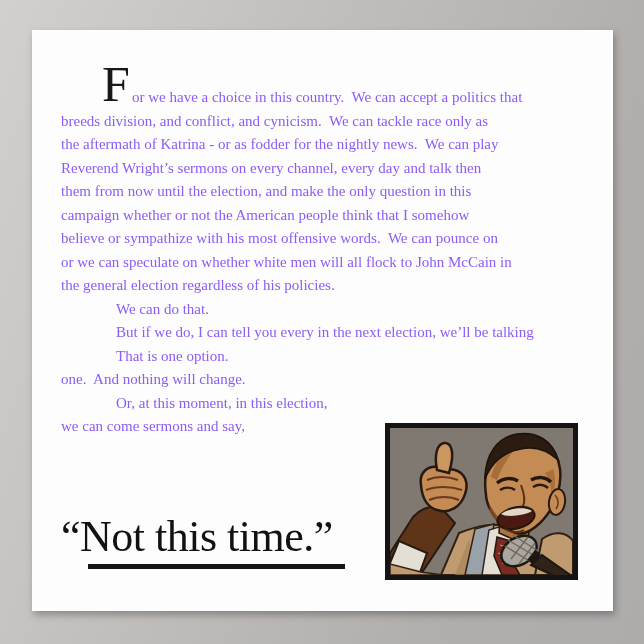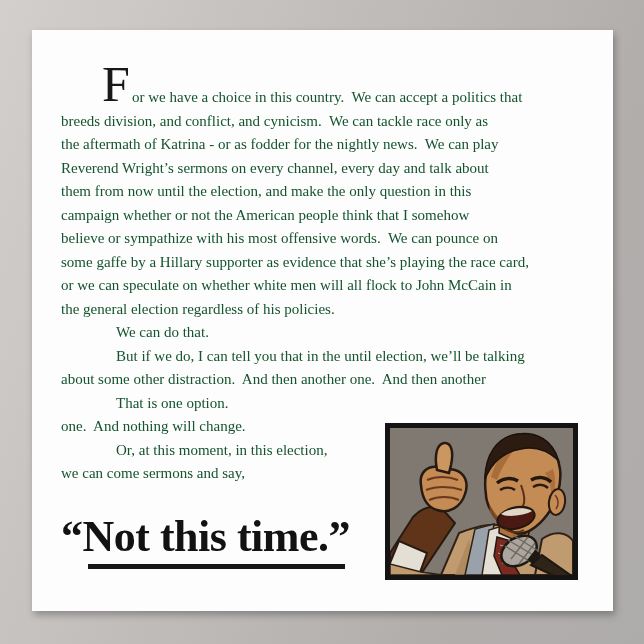"or we have a choice" .text-block { color: #14532d -> #8b5cf6 }
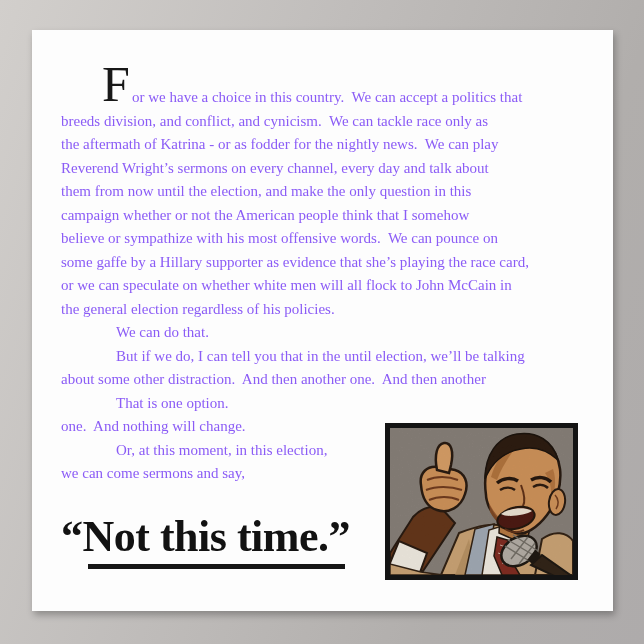"Reverend Wright’s sermons on every" div.line { text: about -> then }
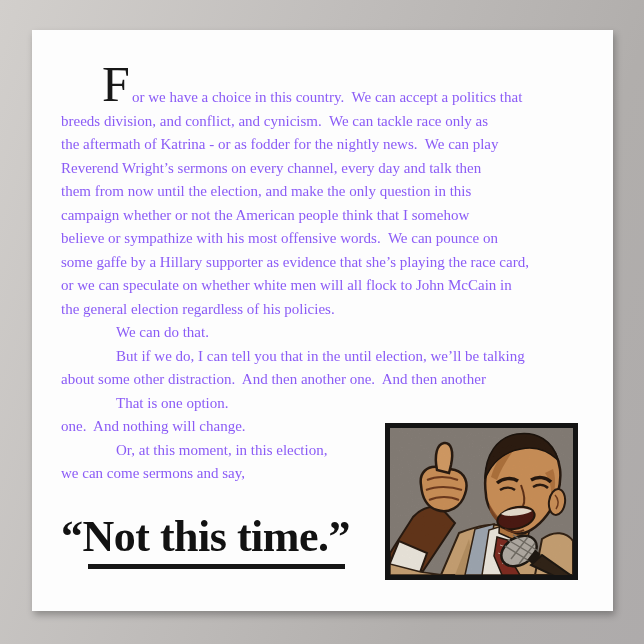"some gaffe by a Hillary" div.line { html: <div>some gaffe by a Hillary supporter as evidence that she’s playing the race card,</div> -> none }
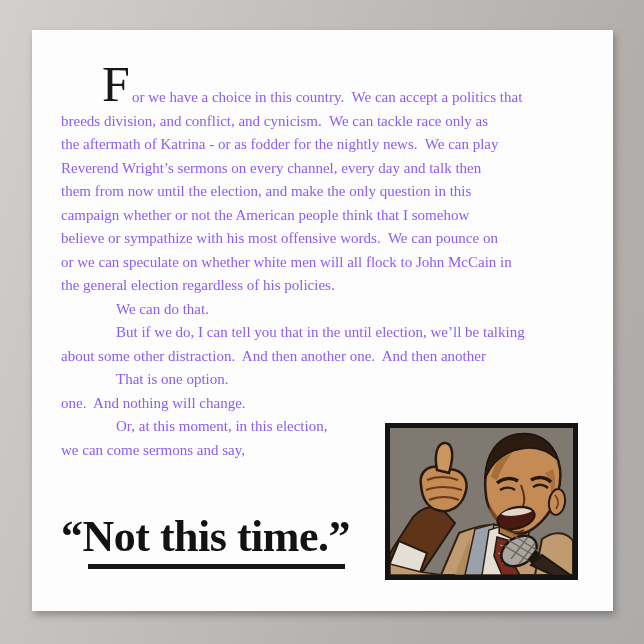"But if we do, I" div.line { text: that in the until -> every in the next }
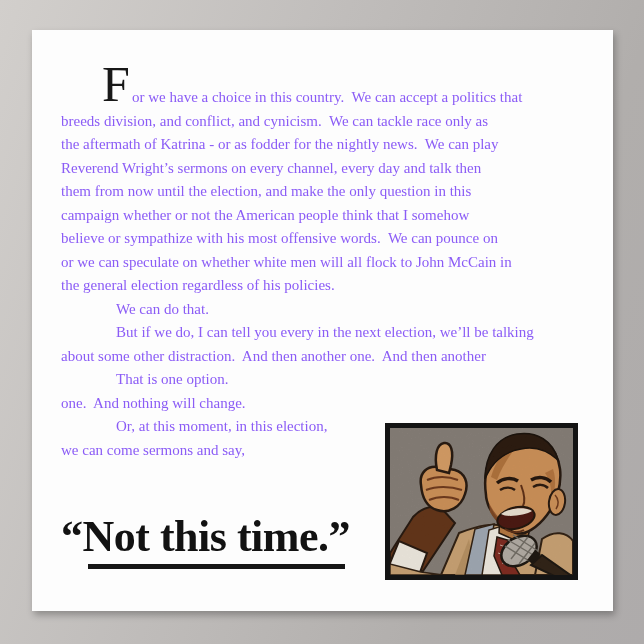"about some other distraction. And" div.line { html: <div>about some other distraction. And then another one. And then another</div> -> none }
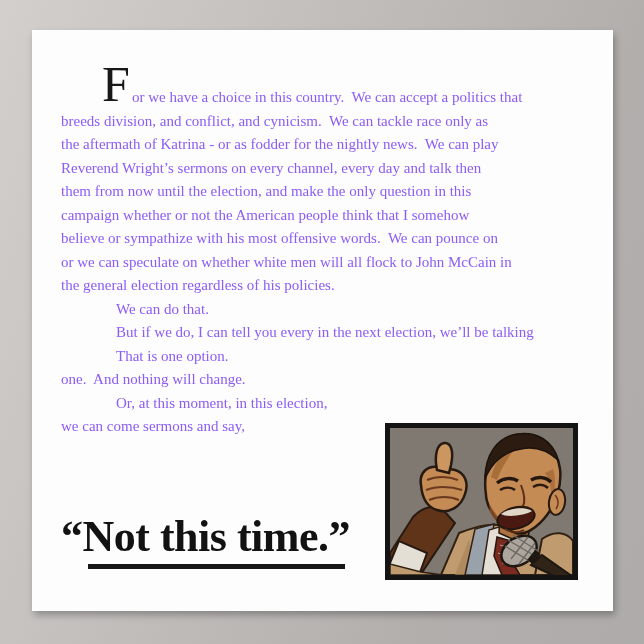"“Not this time.”" .bigquote { font-weight: bold -> normal }
